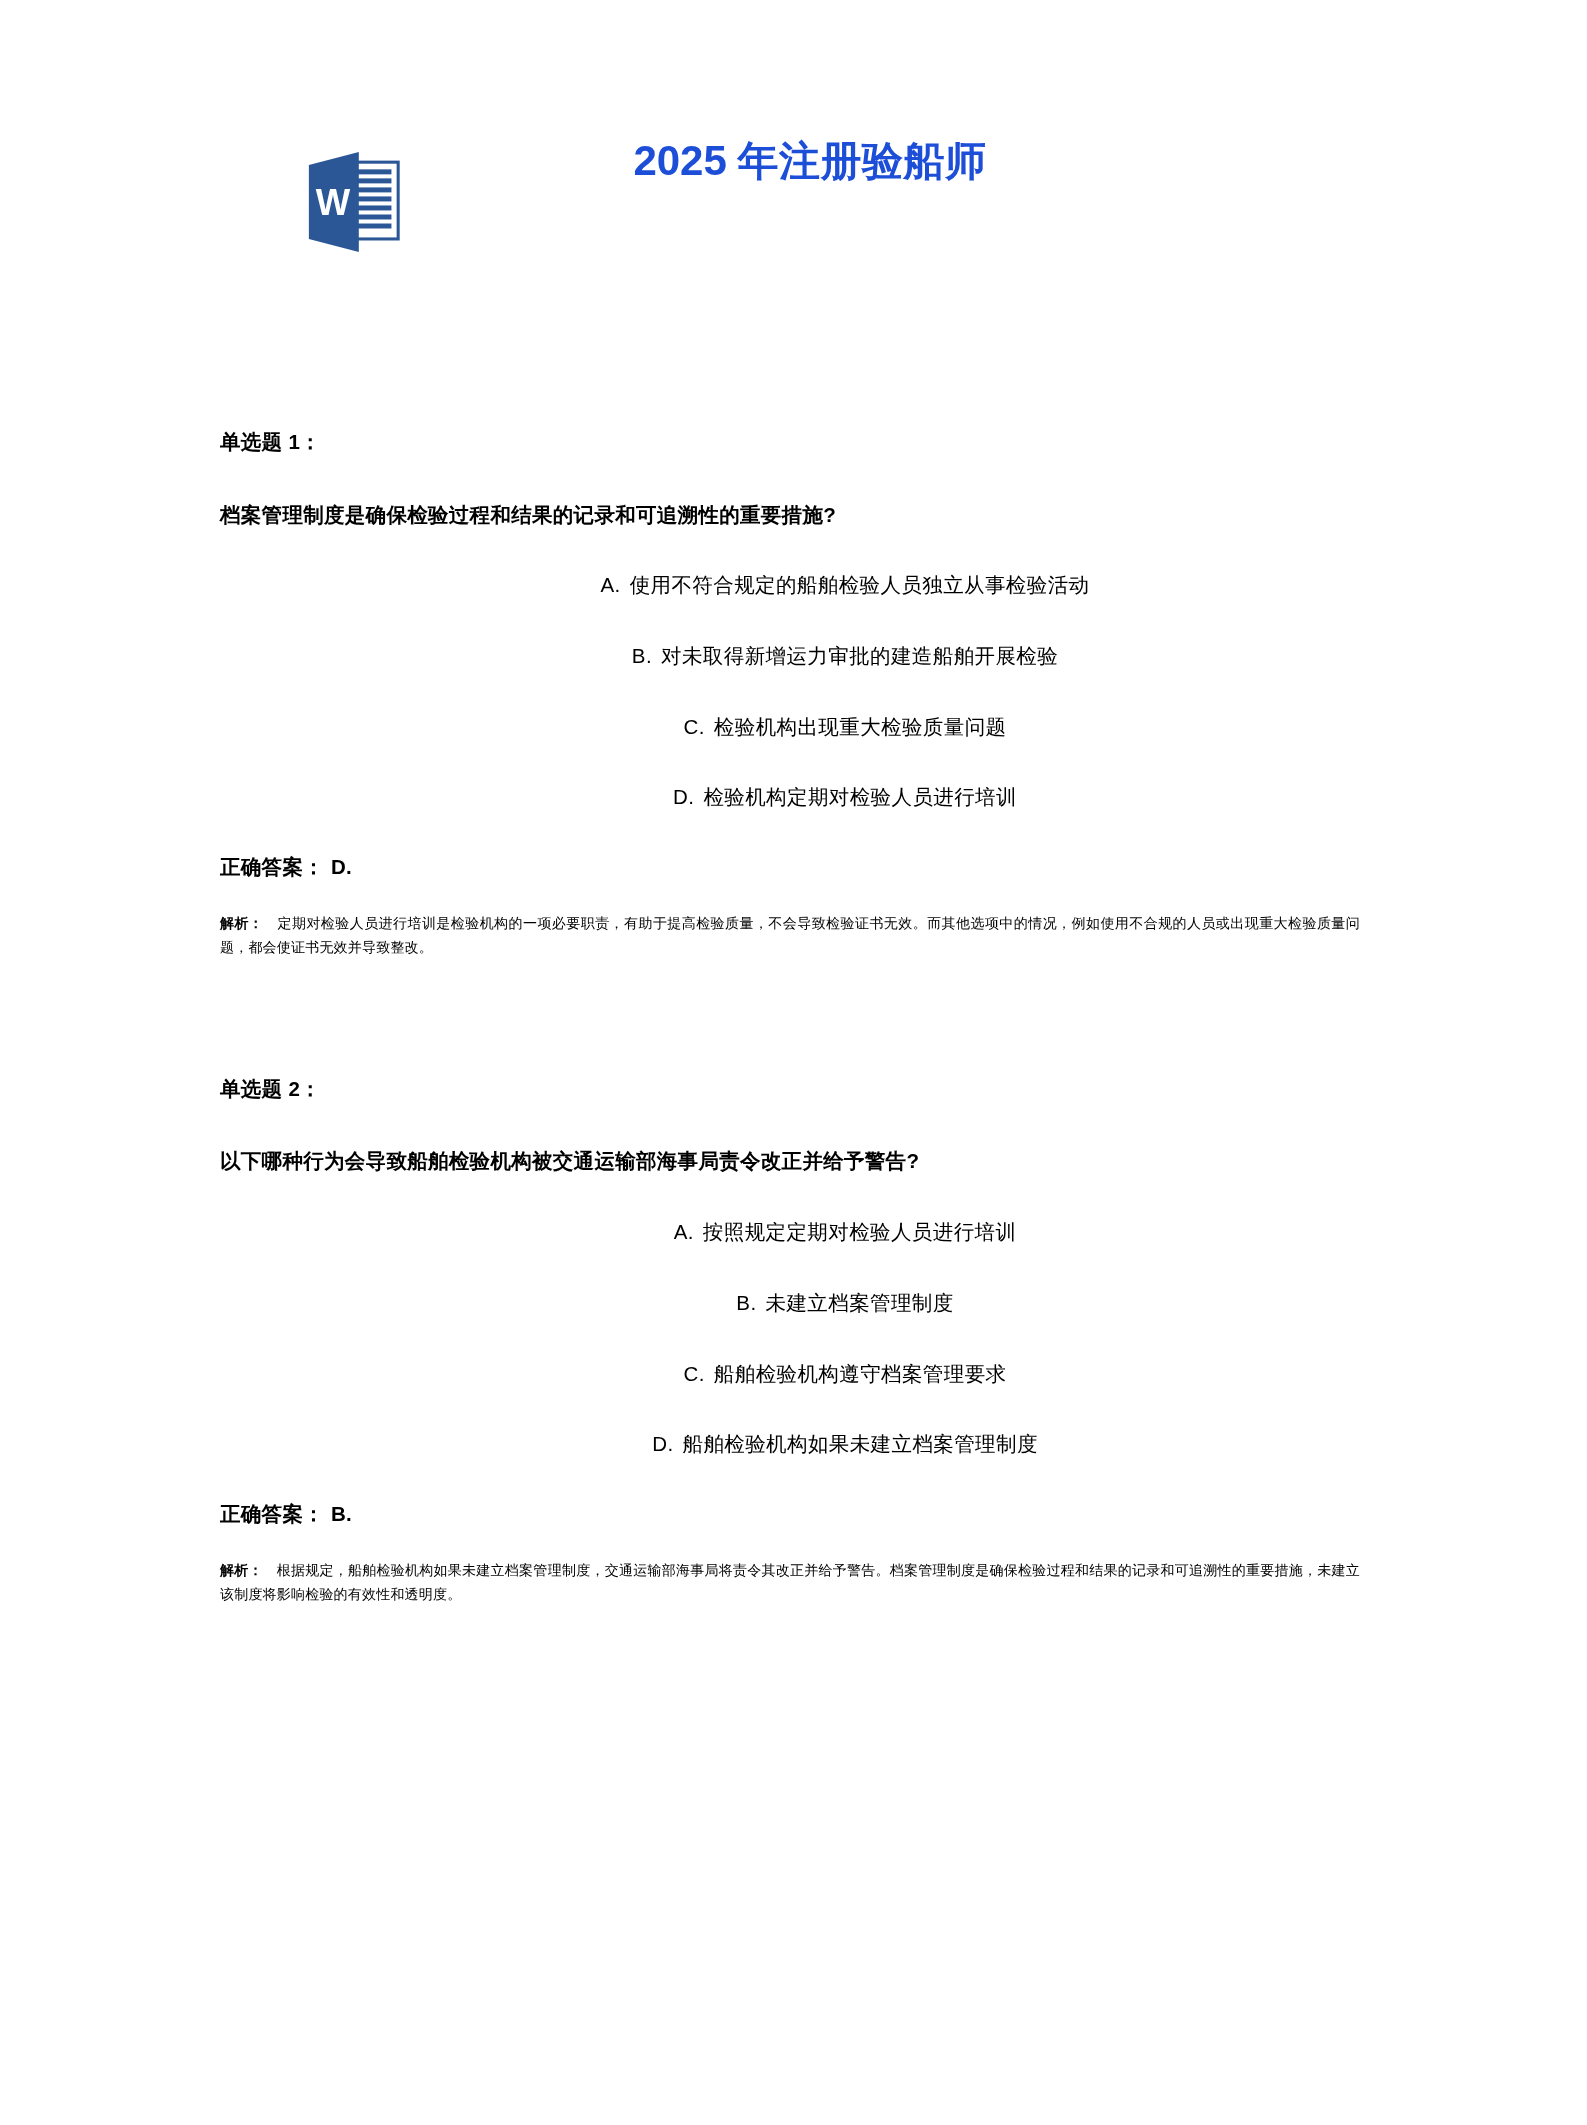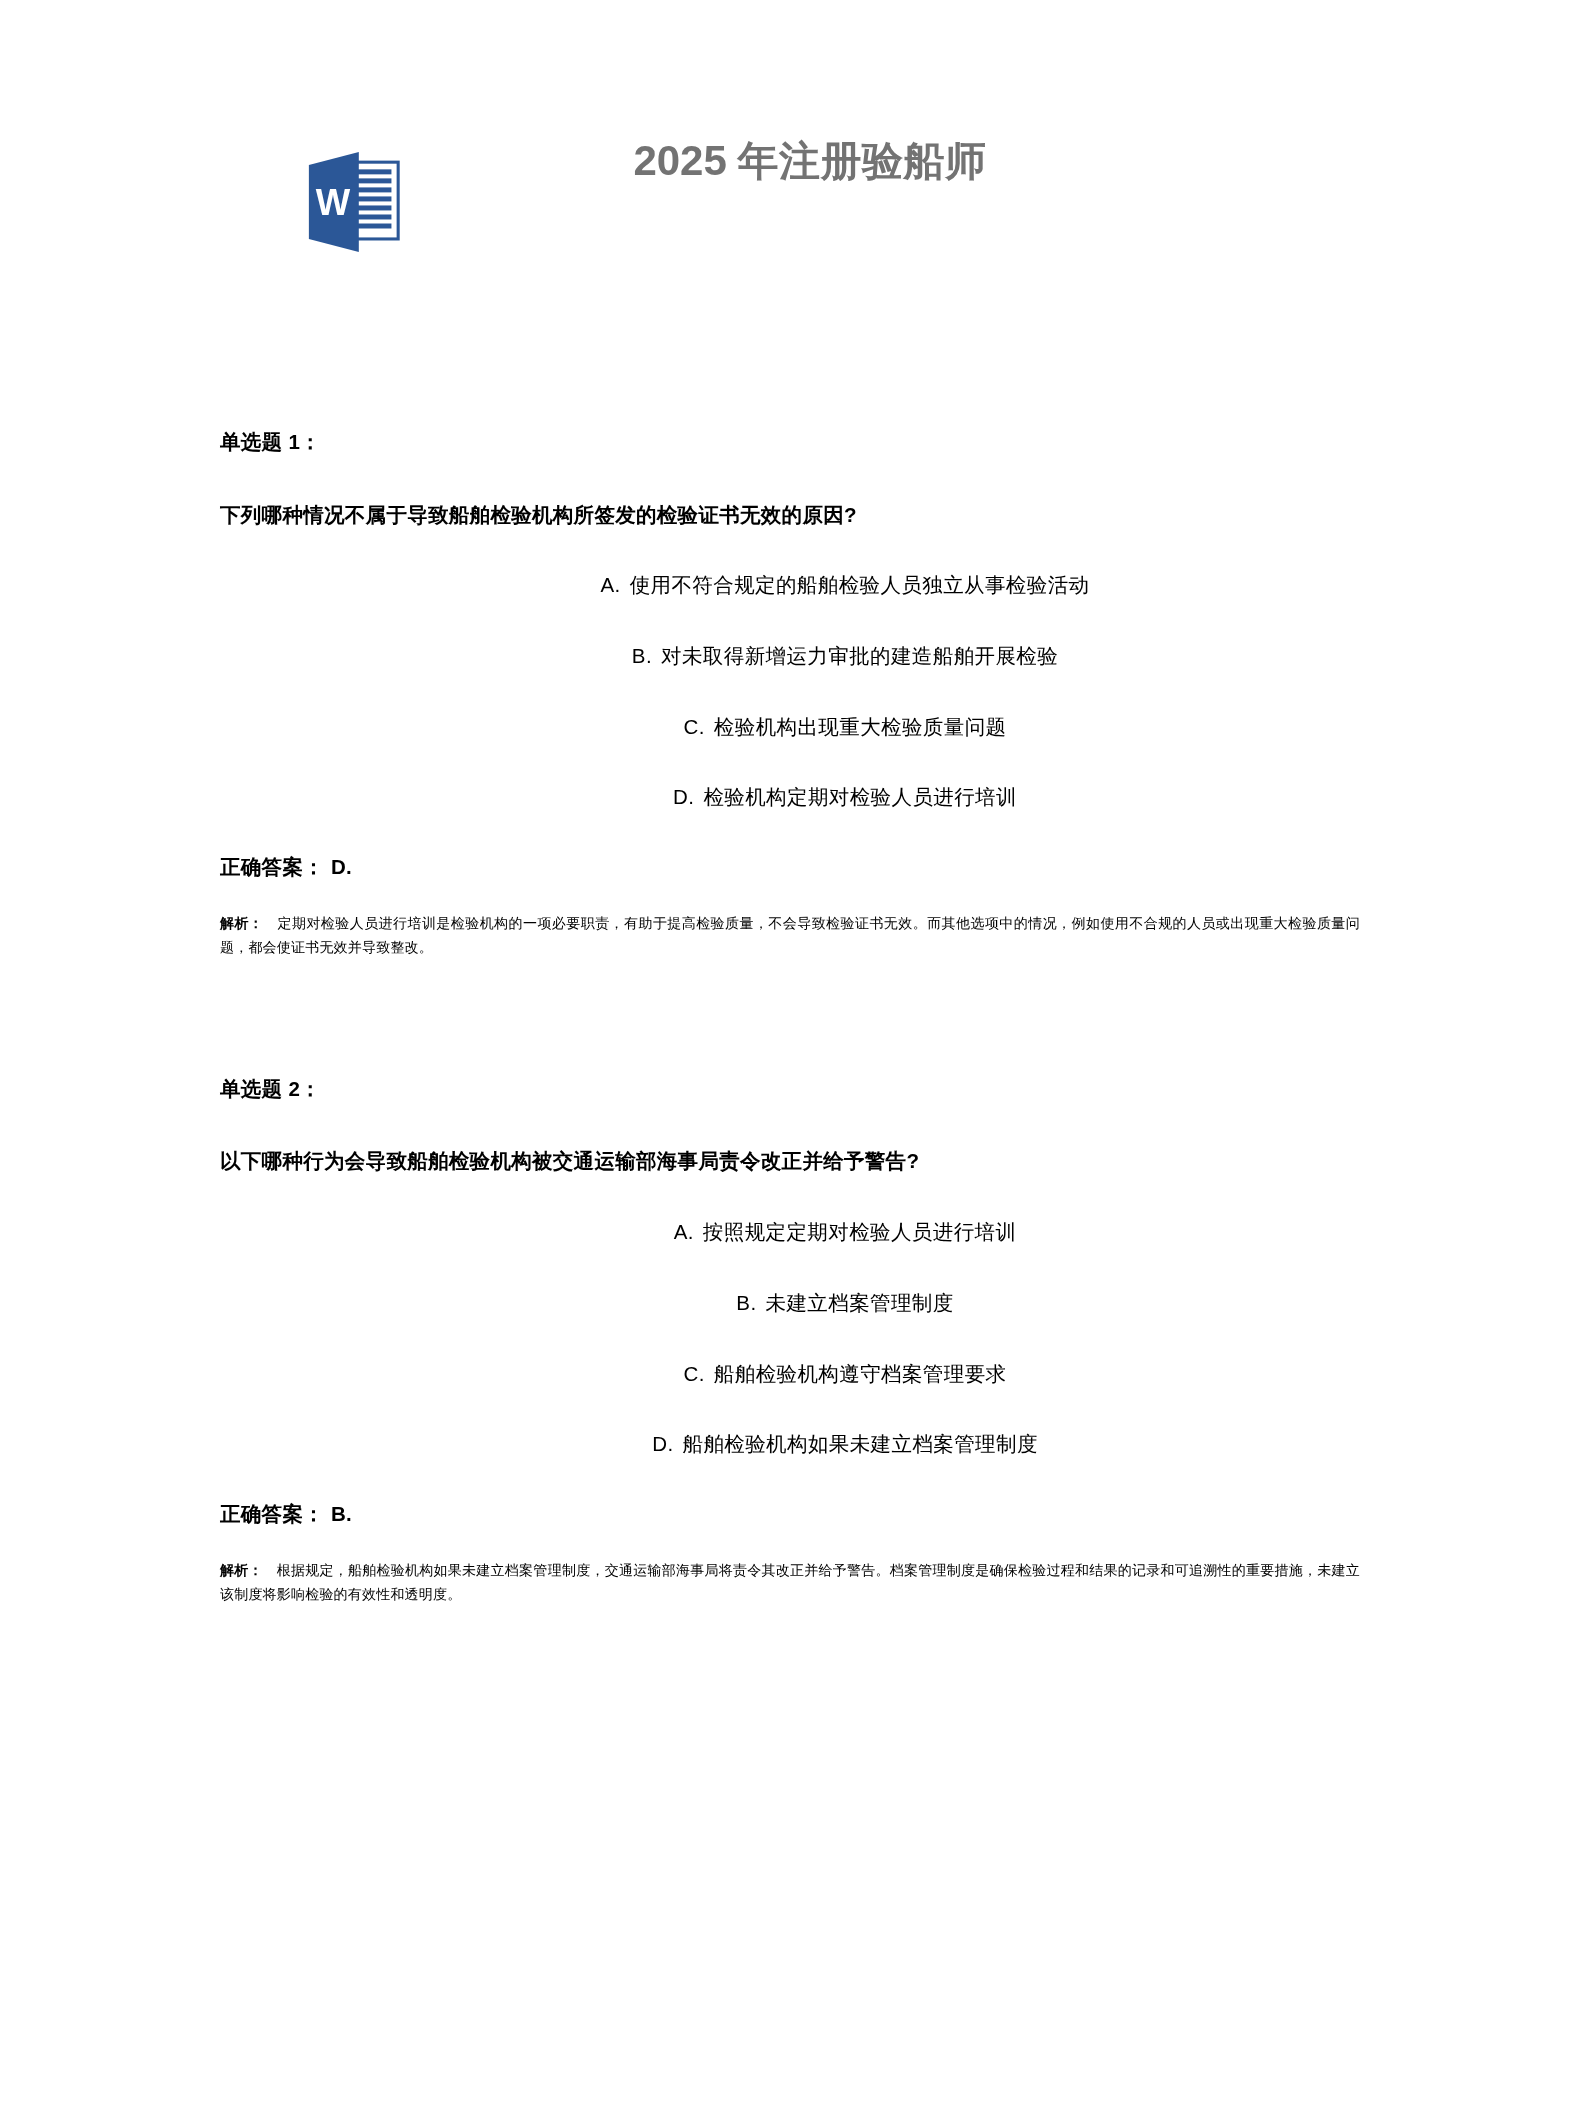"2025 年注册验船师" .title-line { color: #737373 -> #1d4ed8 }
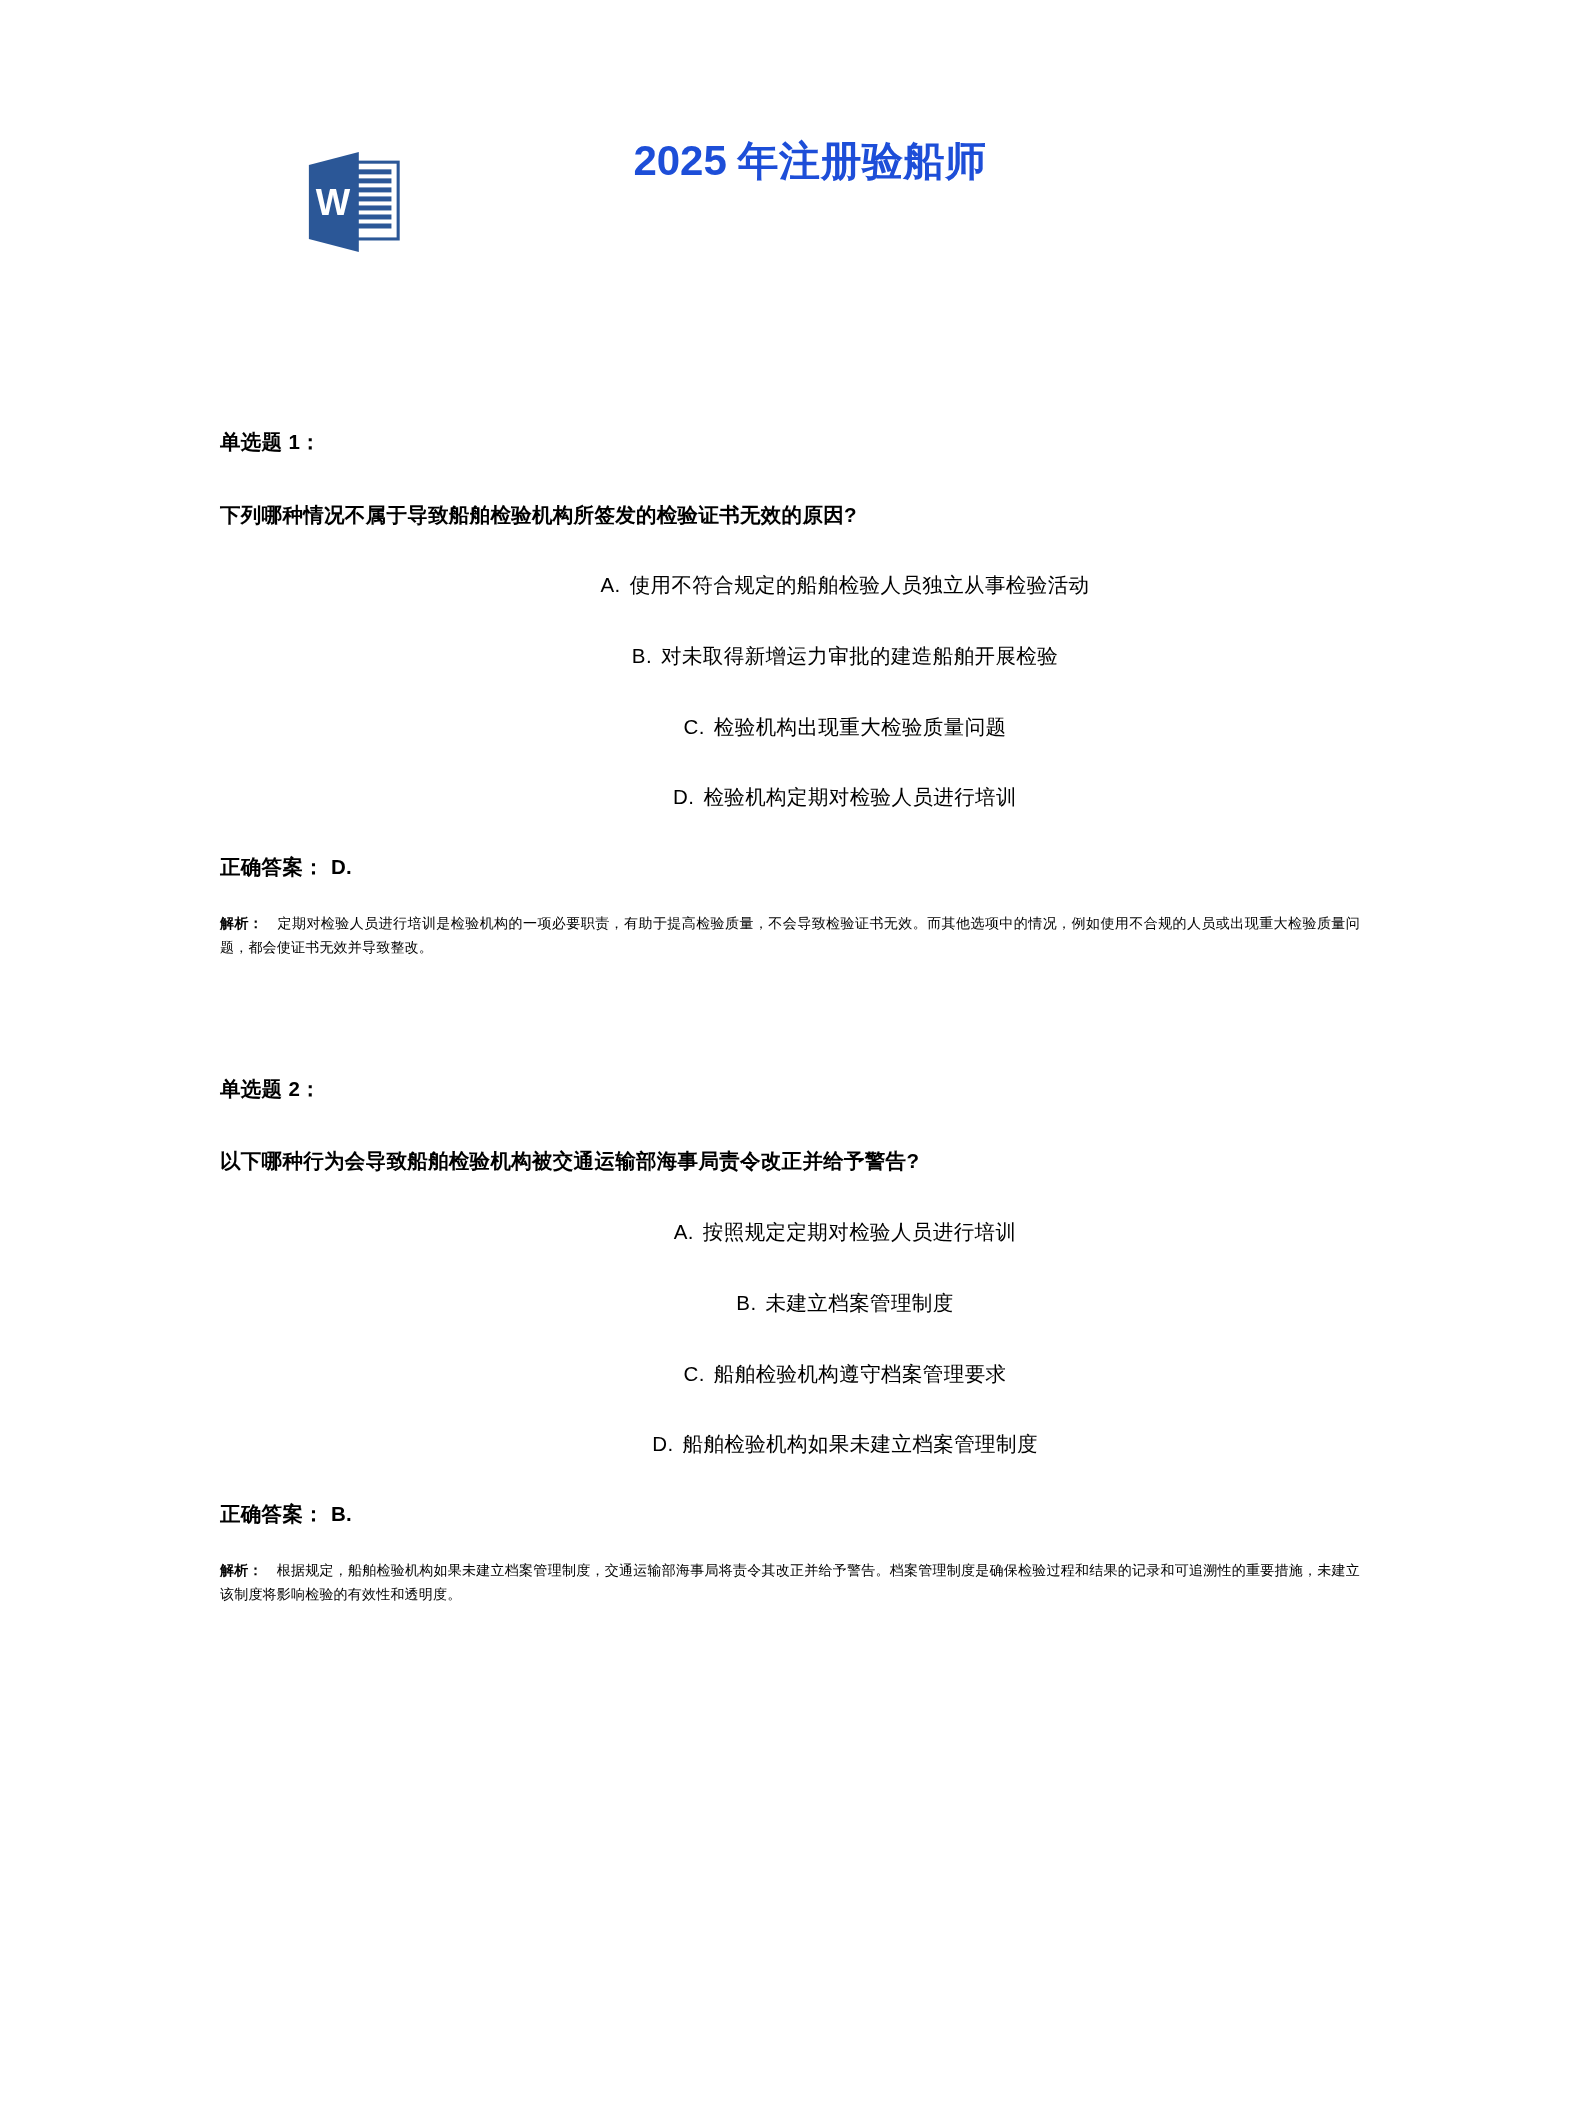"下列哪种情况不属于导致船舶检验机构所签发的检验证书无效的原因?" div.q-stem { text: 下列哪种情况不属于导致船舶检验机构所签发的检验证书无效的原因 -> 档案管理制度是确保检验过程和结果的记录和可追溯性的重要措施 }
